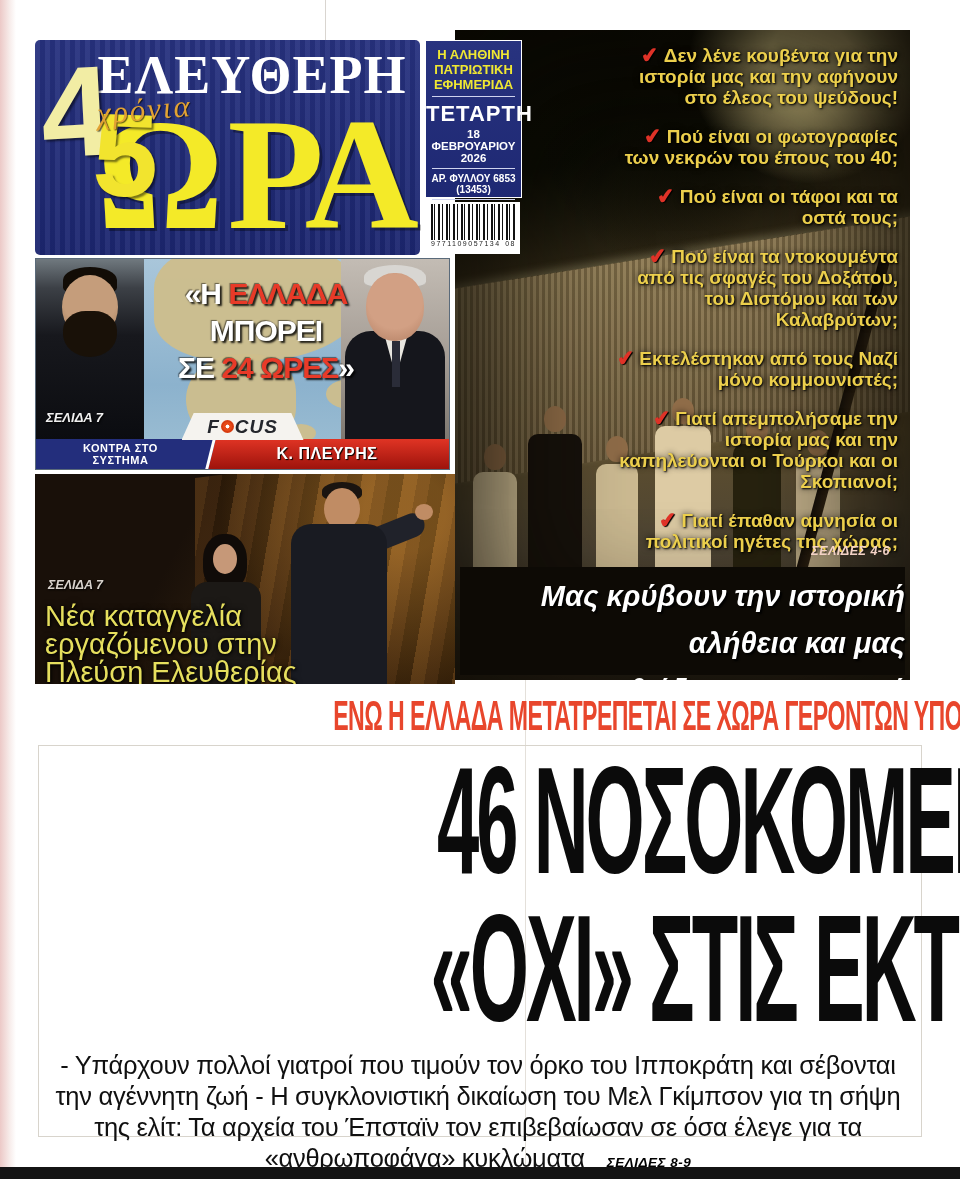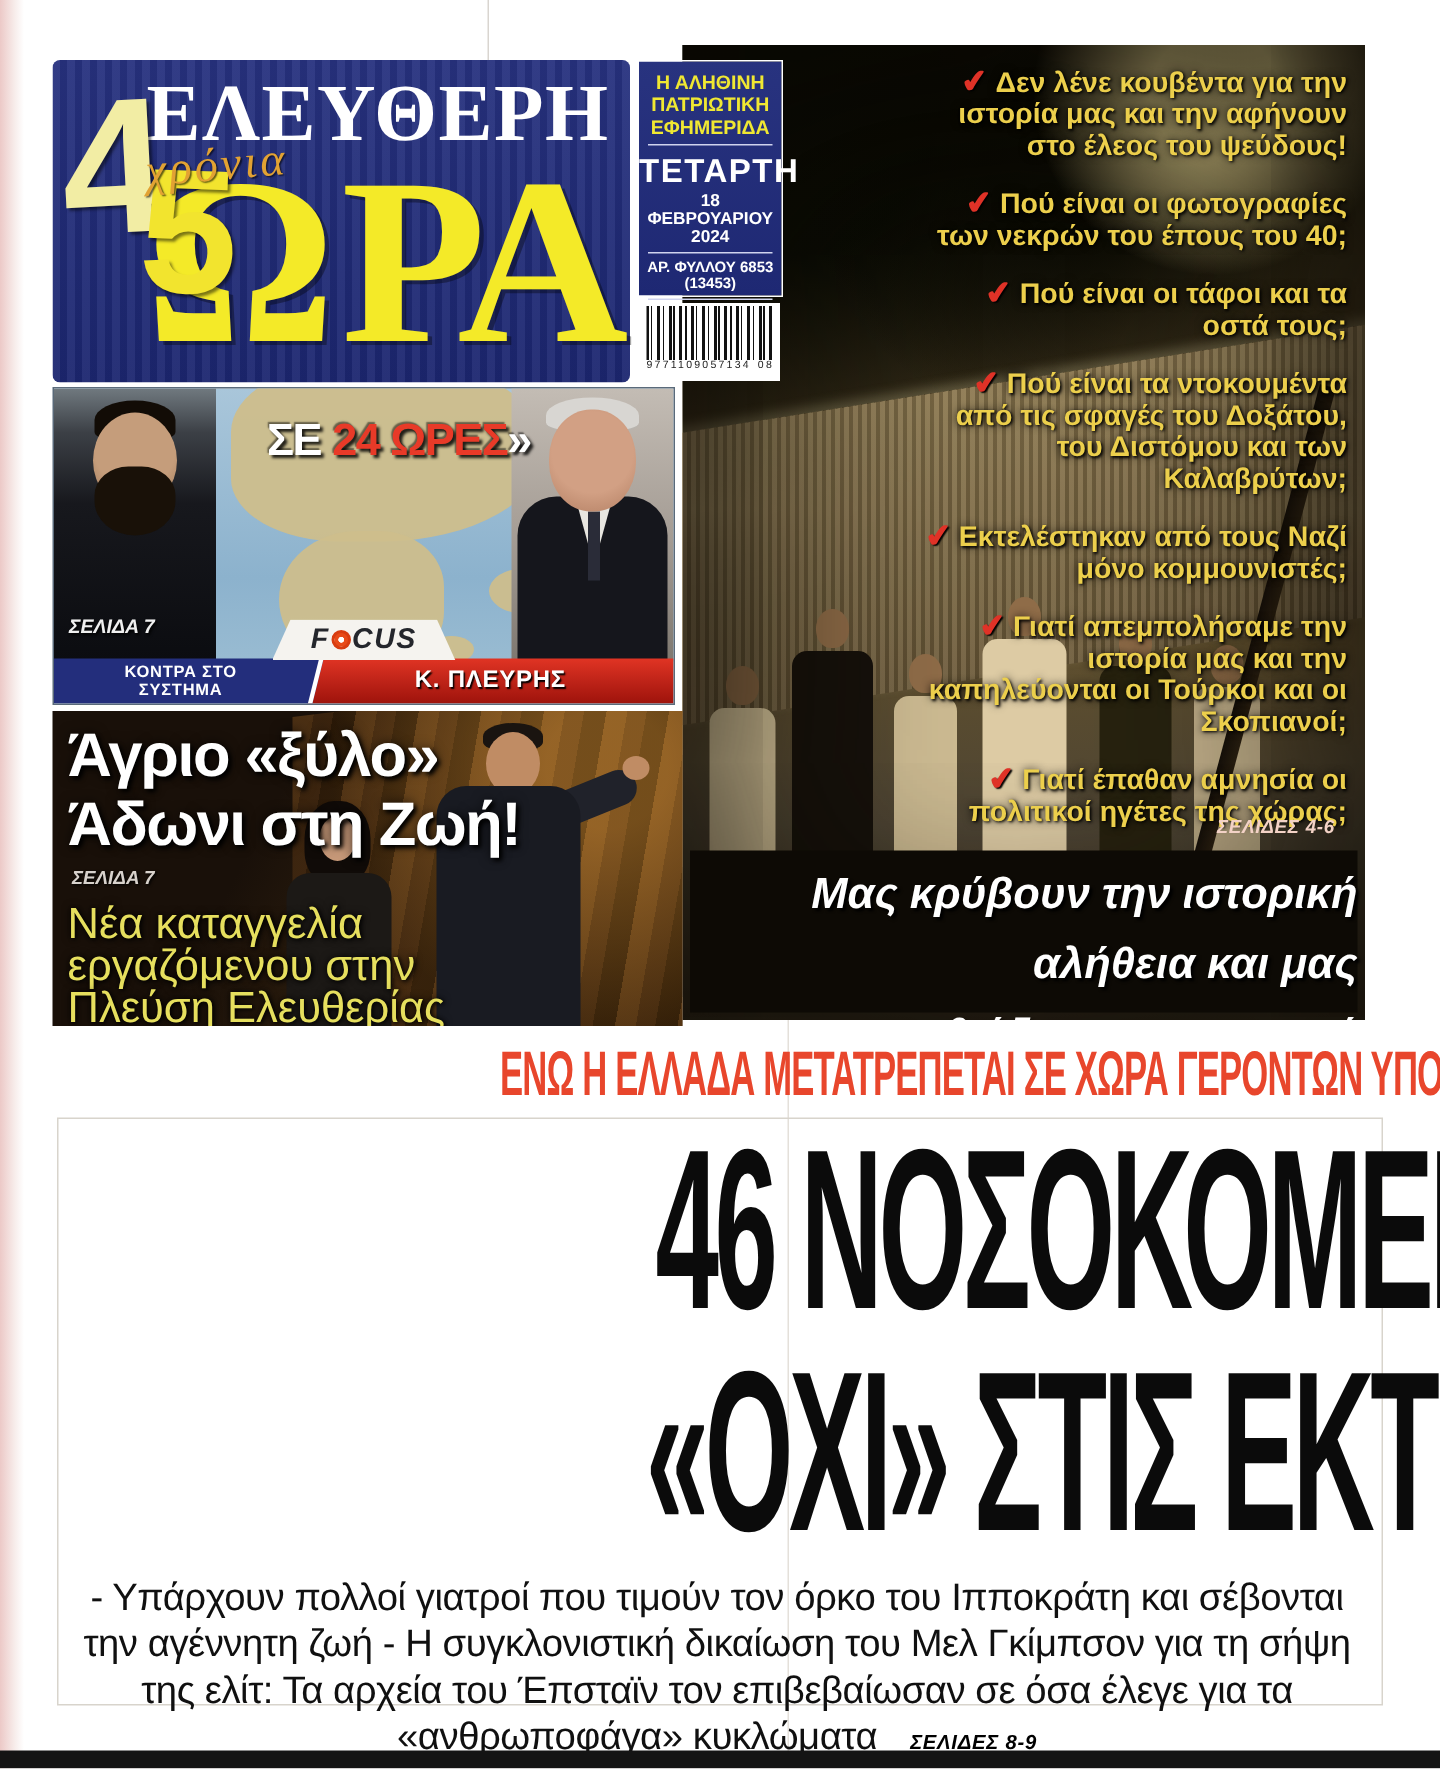"18 ΦΕΒΡΟΥΑΡΙΟΥ 2024" div.date { text: 2024 -> 2026 }
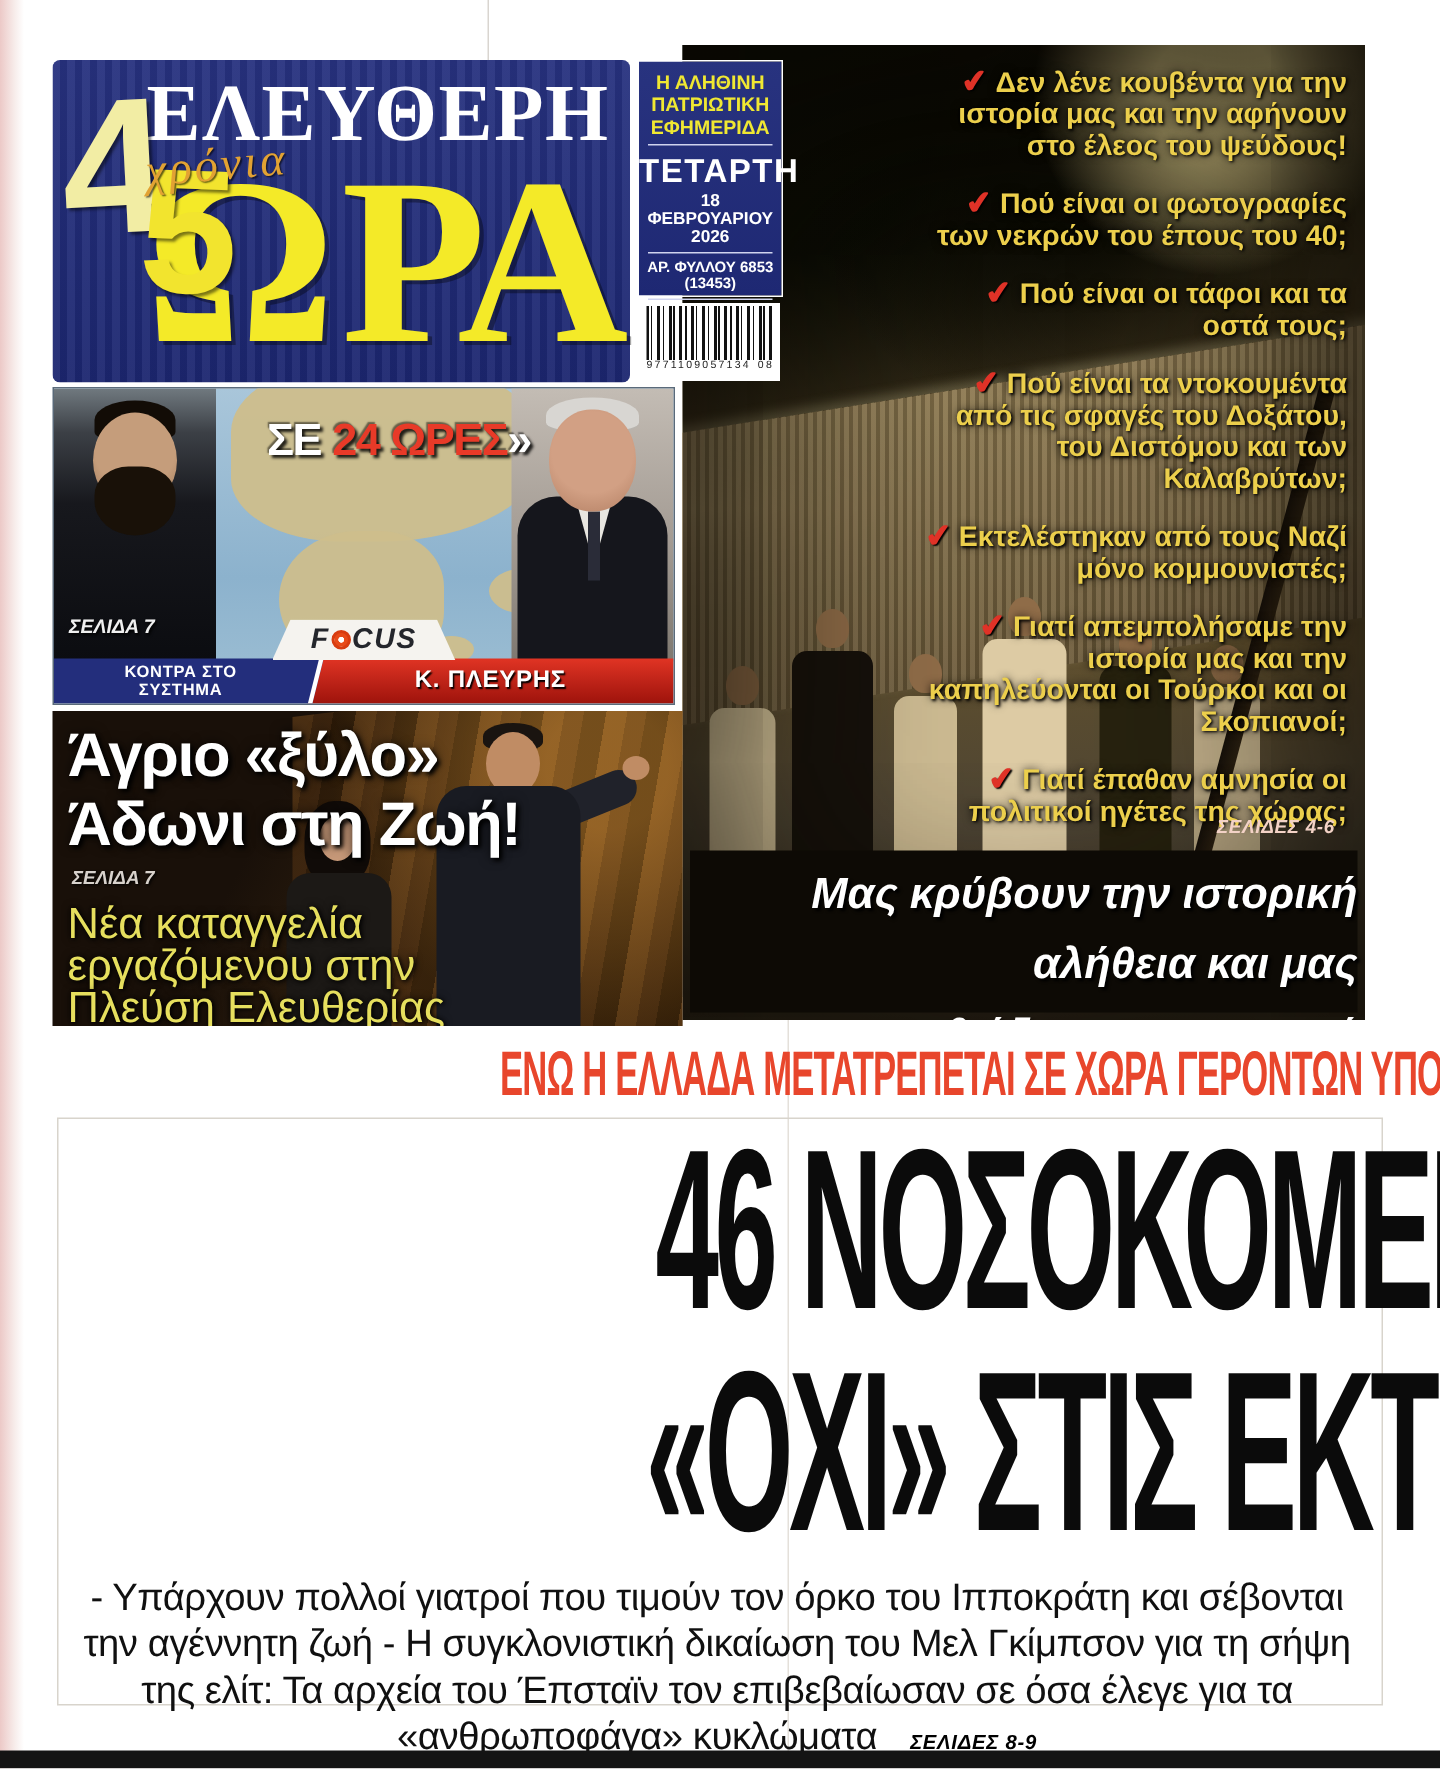"«Η ΕΛΛΑΔΑ ΜΠΟΡΕΙ" div { html: none -> <div><span>«Η</span> <span>ΕΛΛΑΔΑ</span> <span>ΜΠΟΡΕΙ</span></div> }
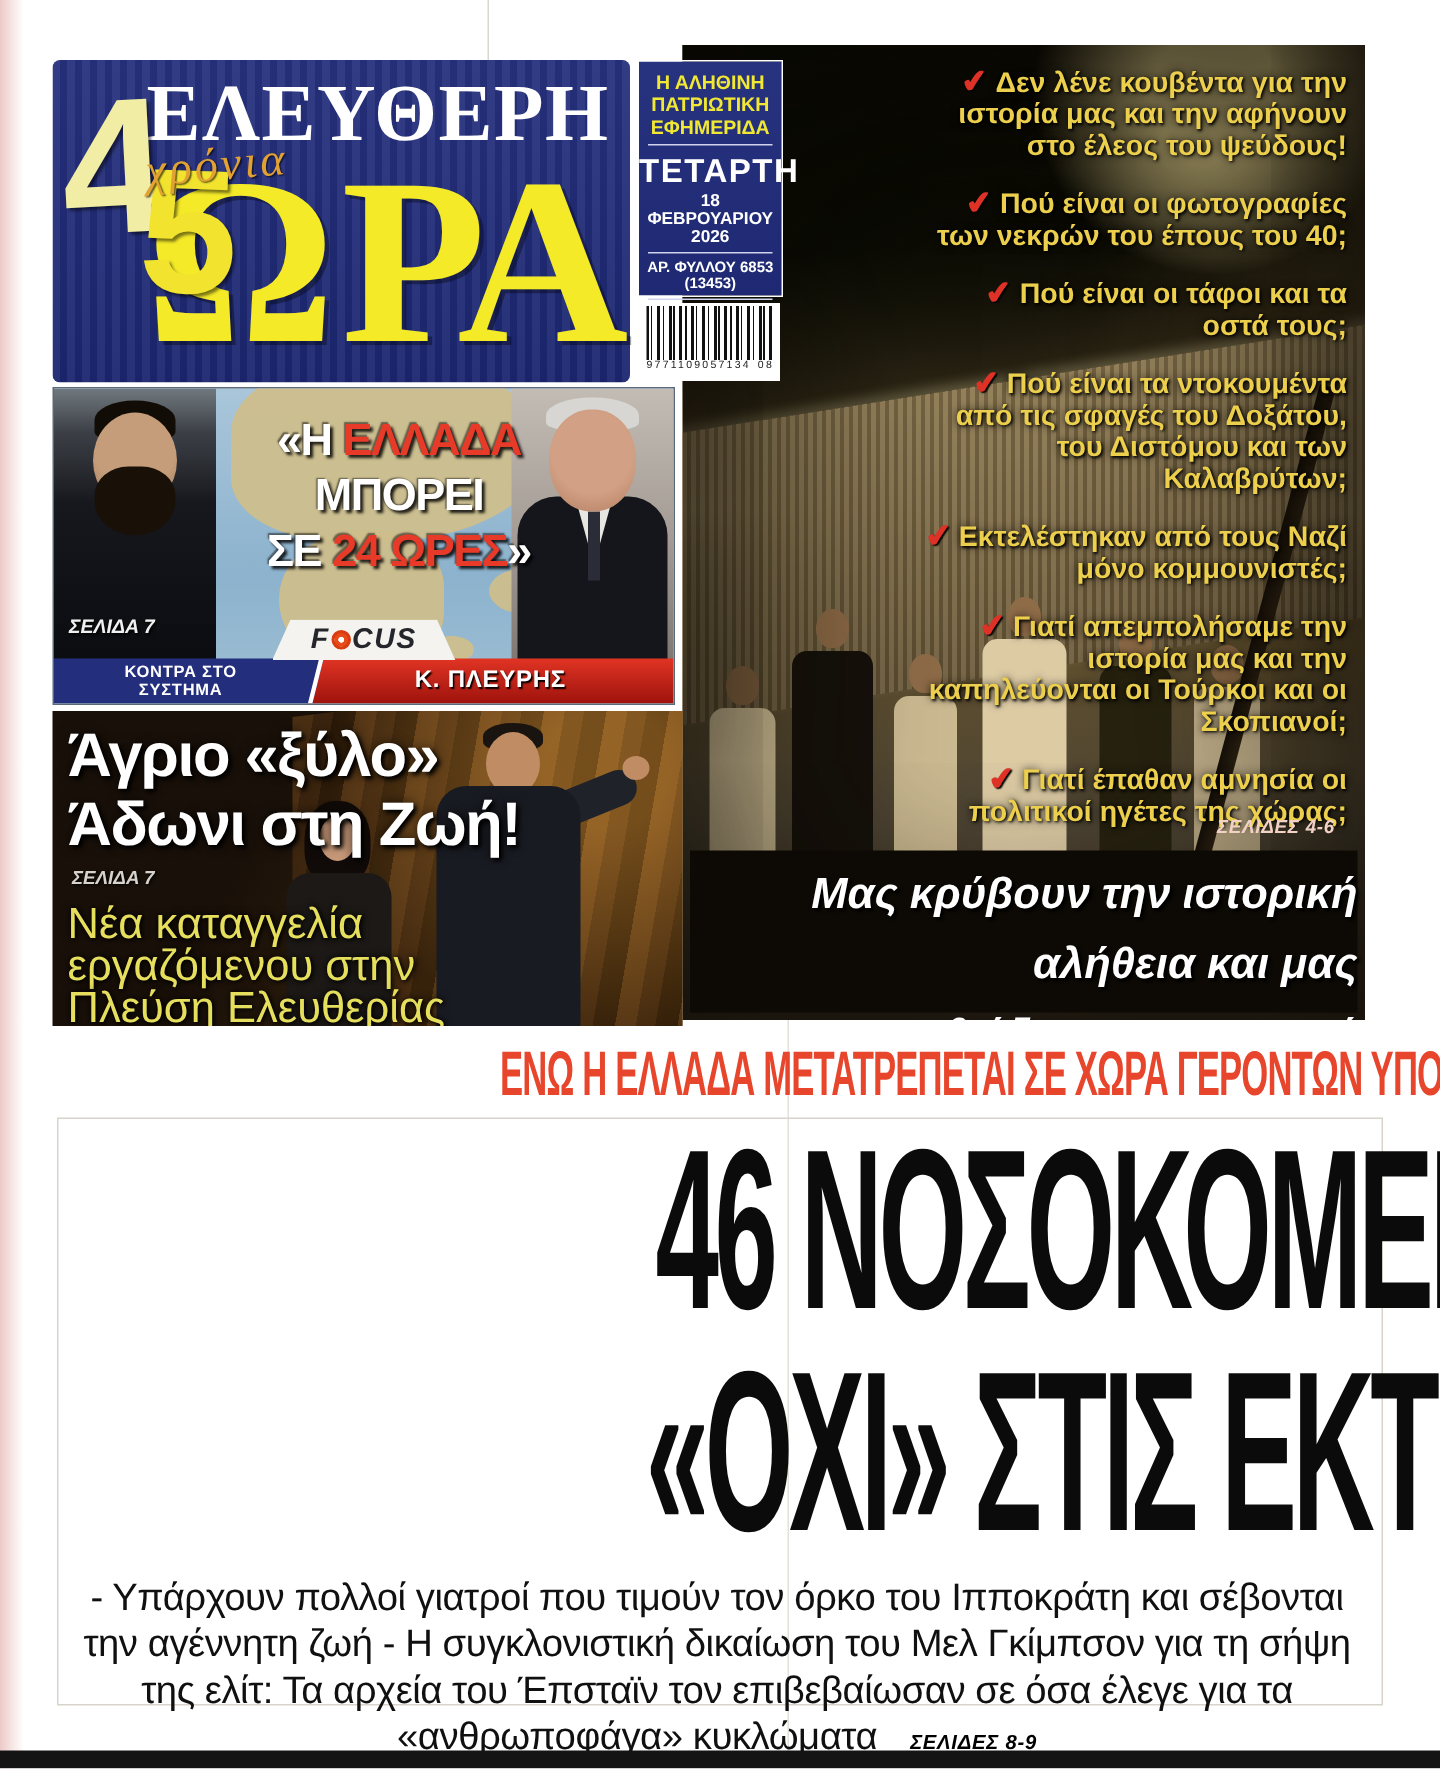"Άγριο «ξύλο»" div.s2-headline { html: <div> <div>Άγριο «ξύλο»</div> <div>Άδωνι στη Ζωή!</div> </div> -> none }
